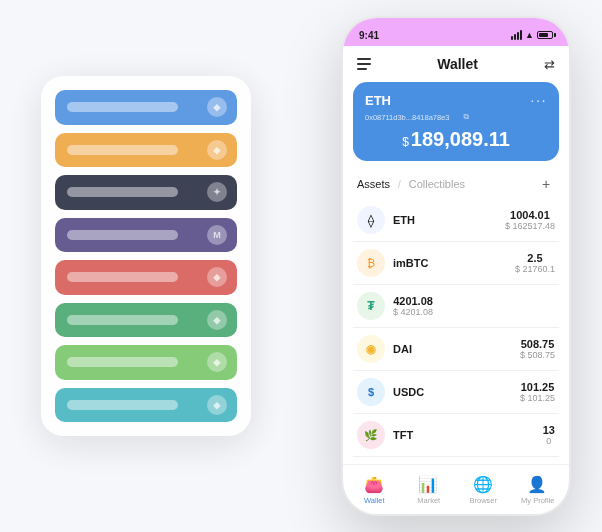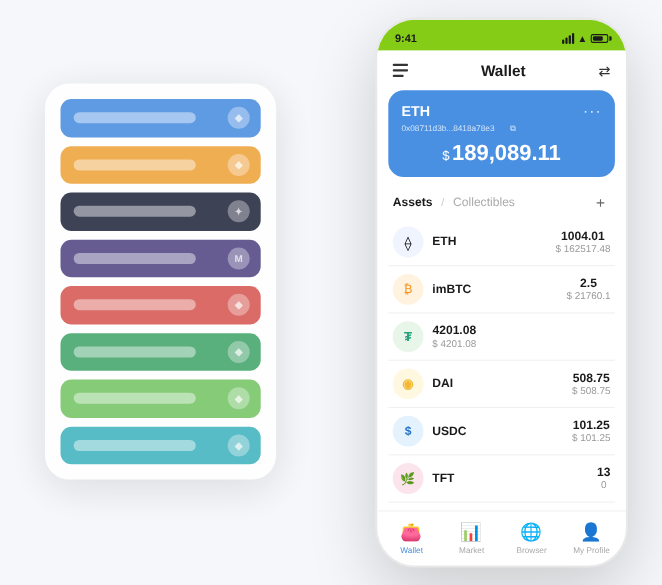"9:41" .status-bar { background: #84cc16 -> #f0abfc }
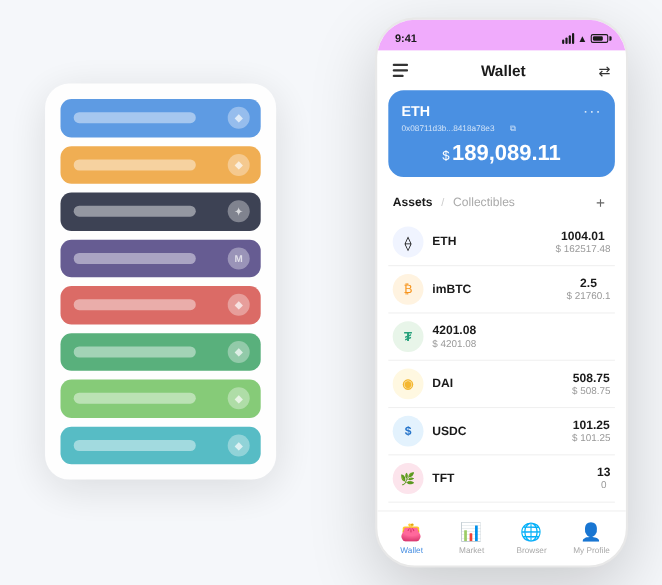"0x08711d3b...8418a78e3" .eth-address { align-items: none -> center }
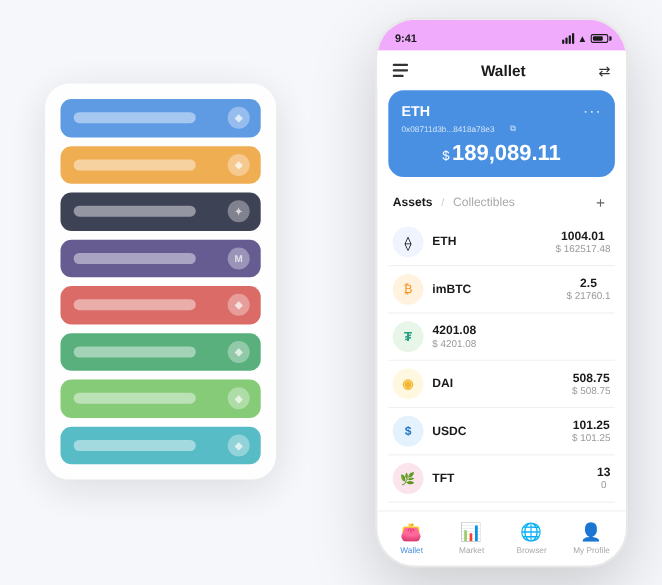"Assets" .tab-active { font-weight: 700 -> 400 }
